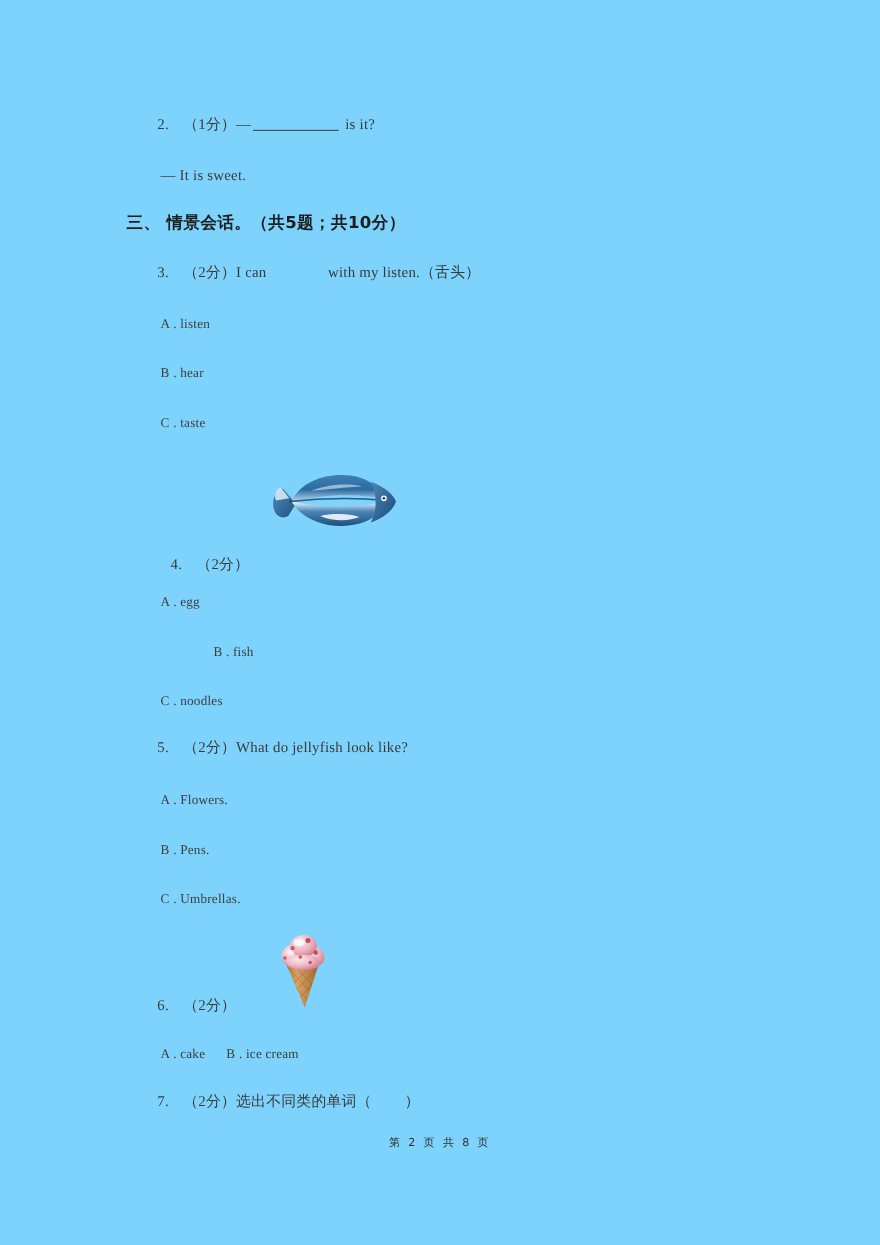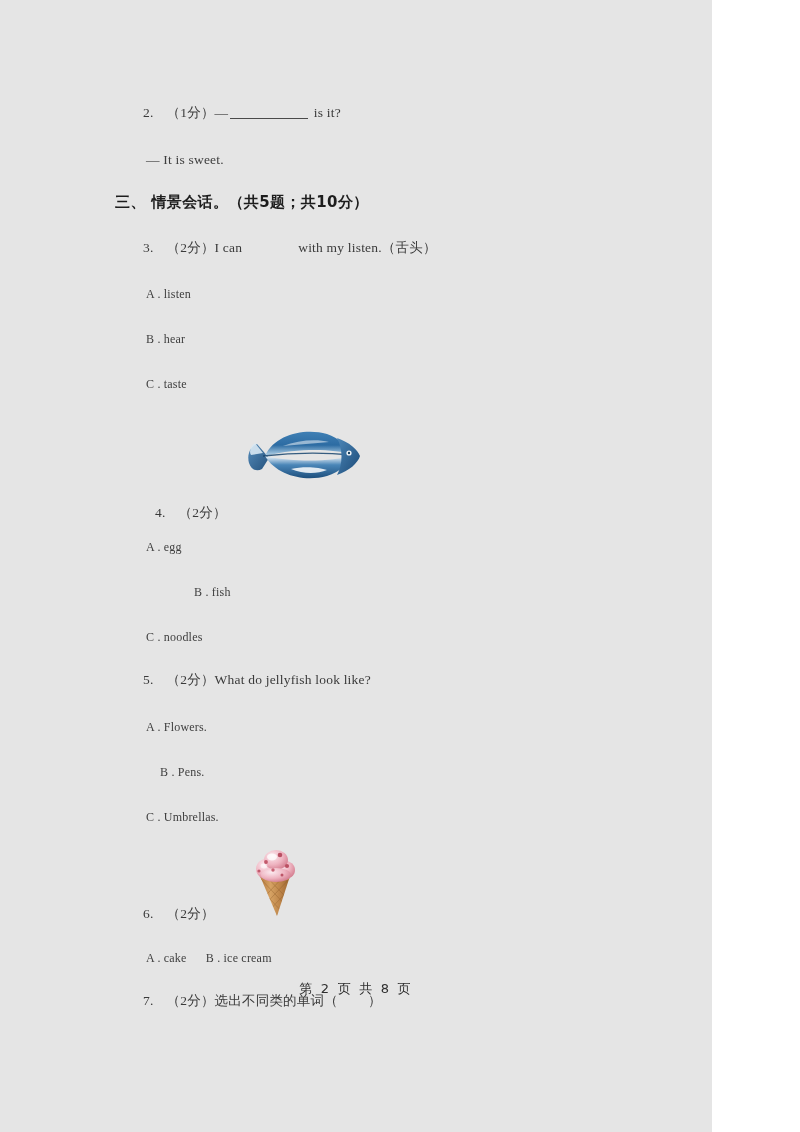"2. （1分）— is it?" .page { background: #e5e5e5 -> #7dd3fc; width: 712px -> 800px }
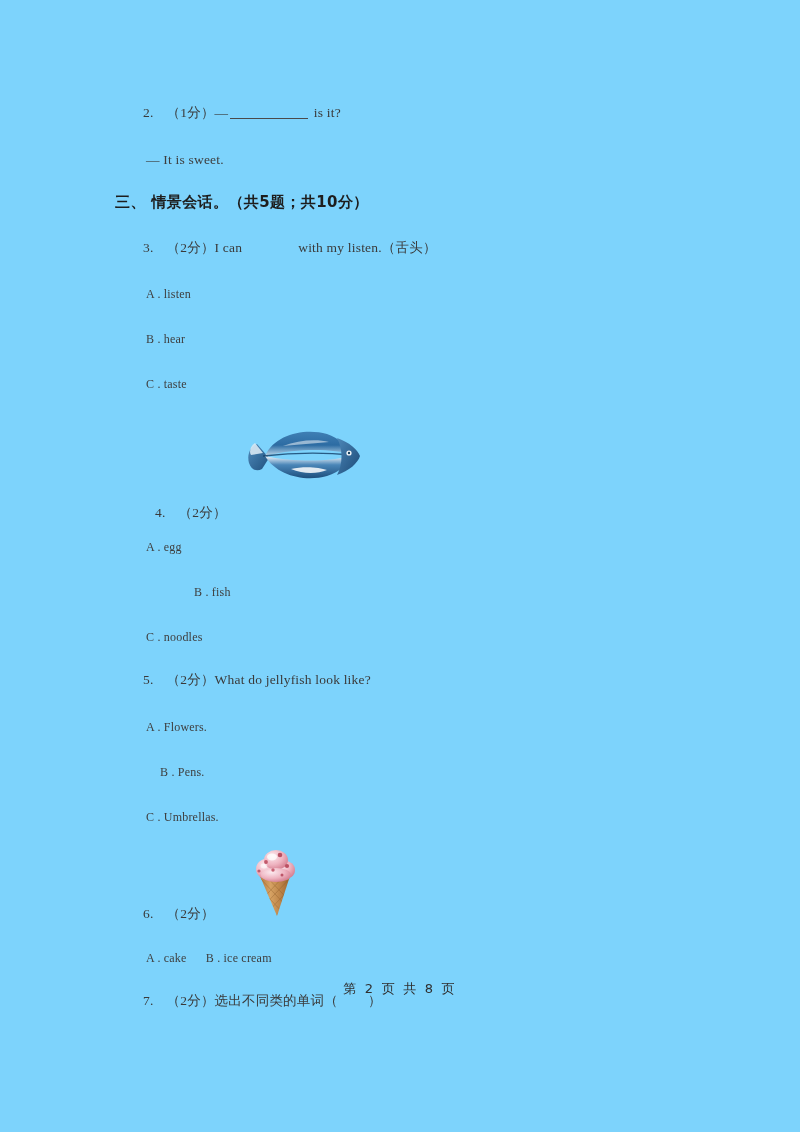"B . Pens." div.line { margin-left: 14px -> none }
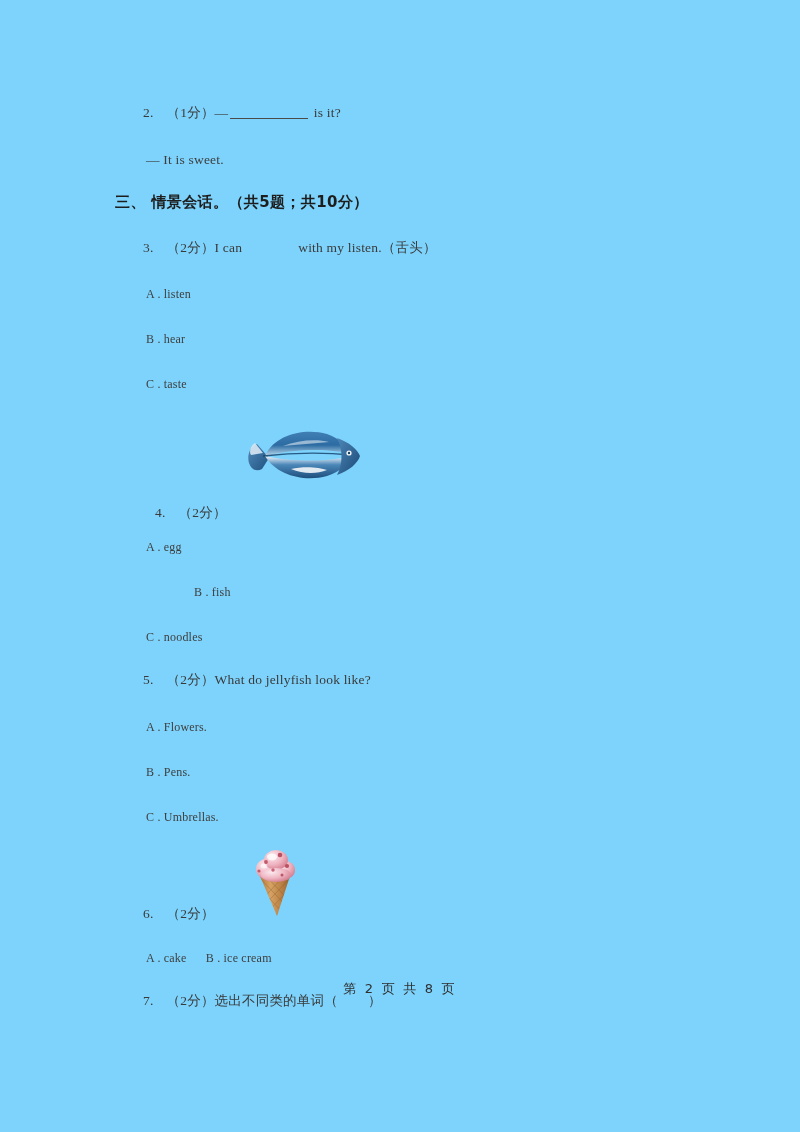"第 2 页 共 8" .footer { font-size: 13px -> 10px; top: 980px -> 1032px }
